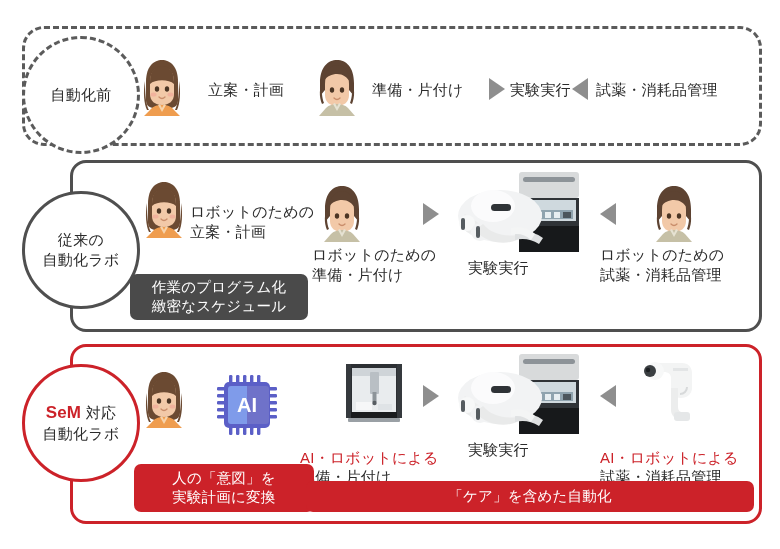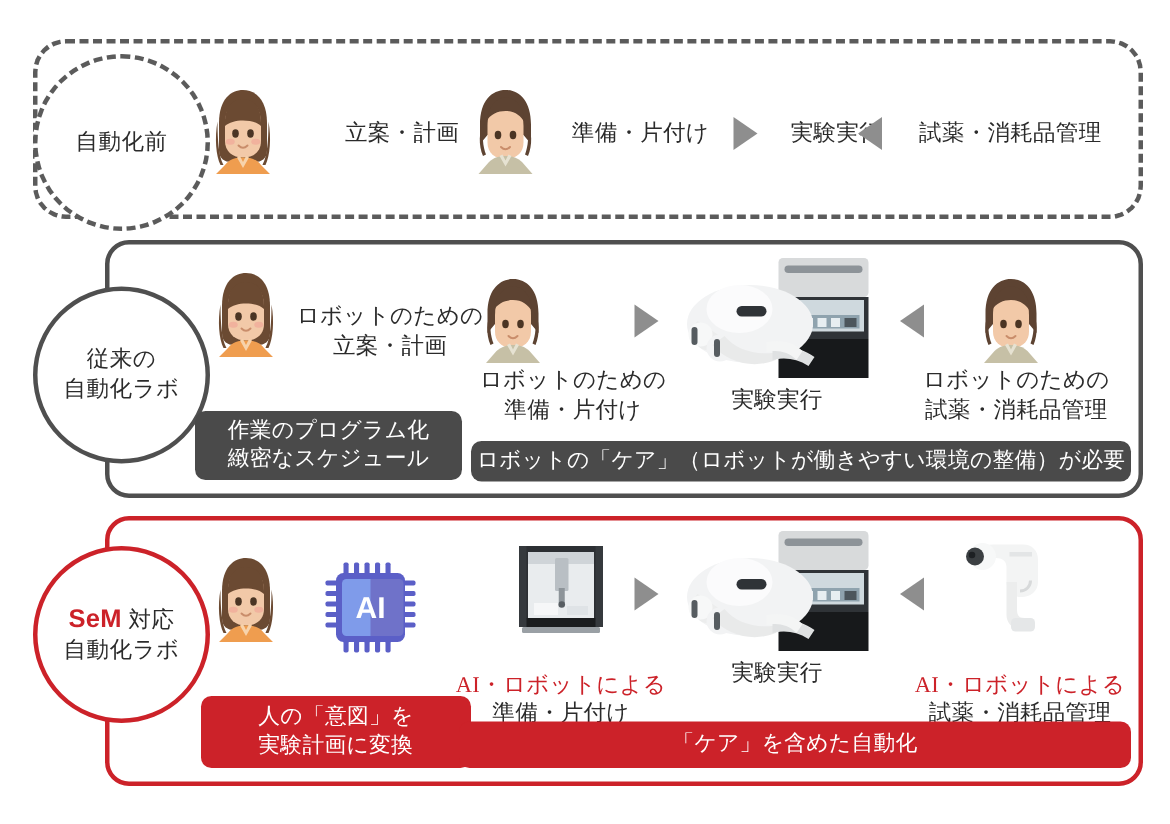"立案・計画" .step-label { font-family: Liberation Serif, serif -> none; text-align: center -> left }
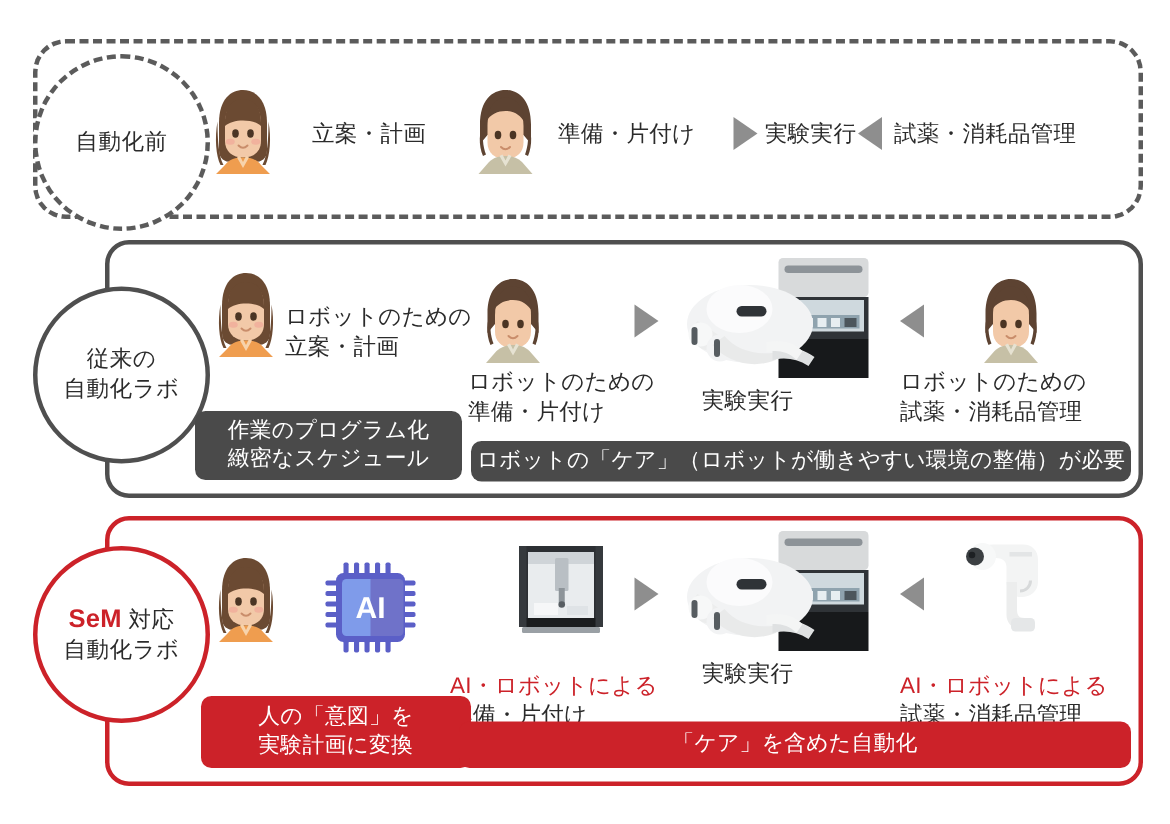"ロボットの「ケア」（ロボットが働きやすい環境の整備）が必要" div.badge { html: <div>ロボットの「ケア」（ロボットが働きやすい環境の整備）が必要</div> -> none }
